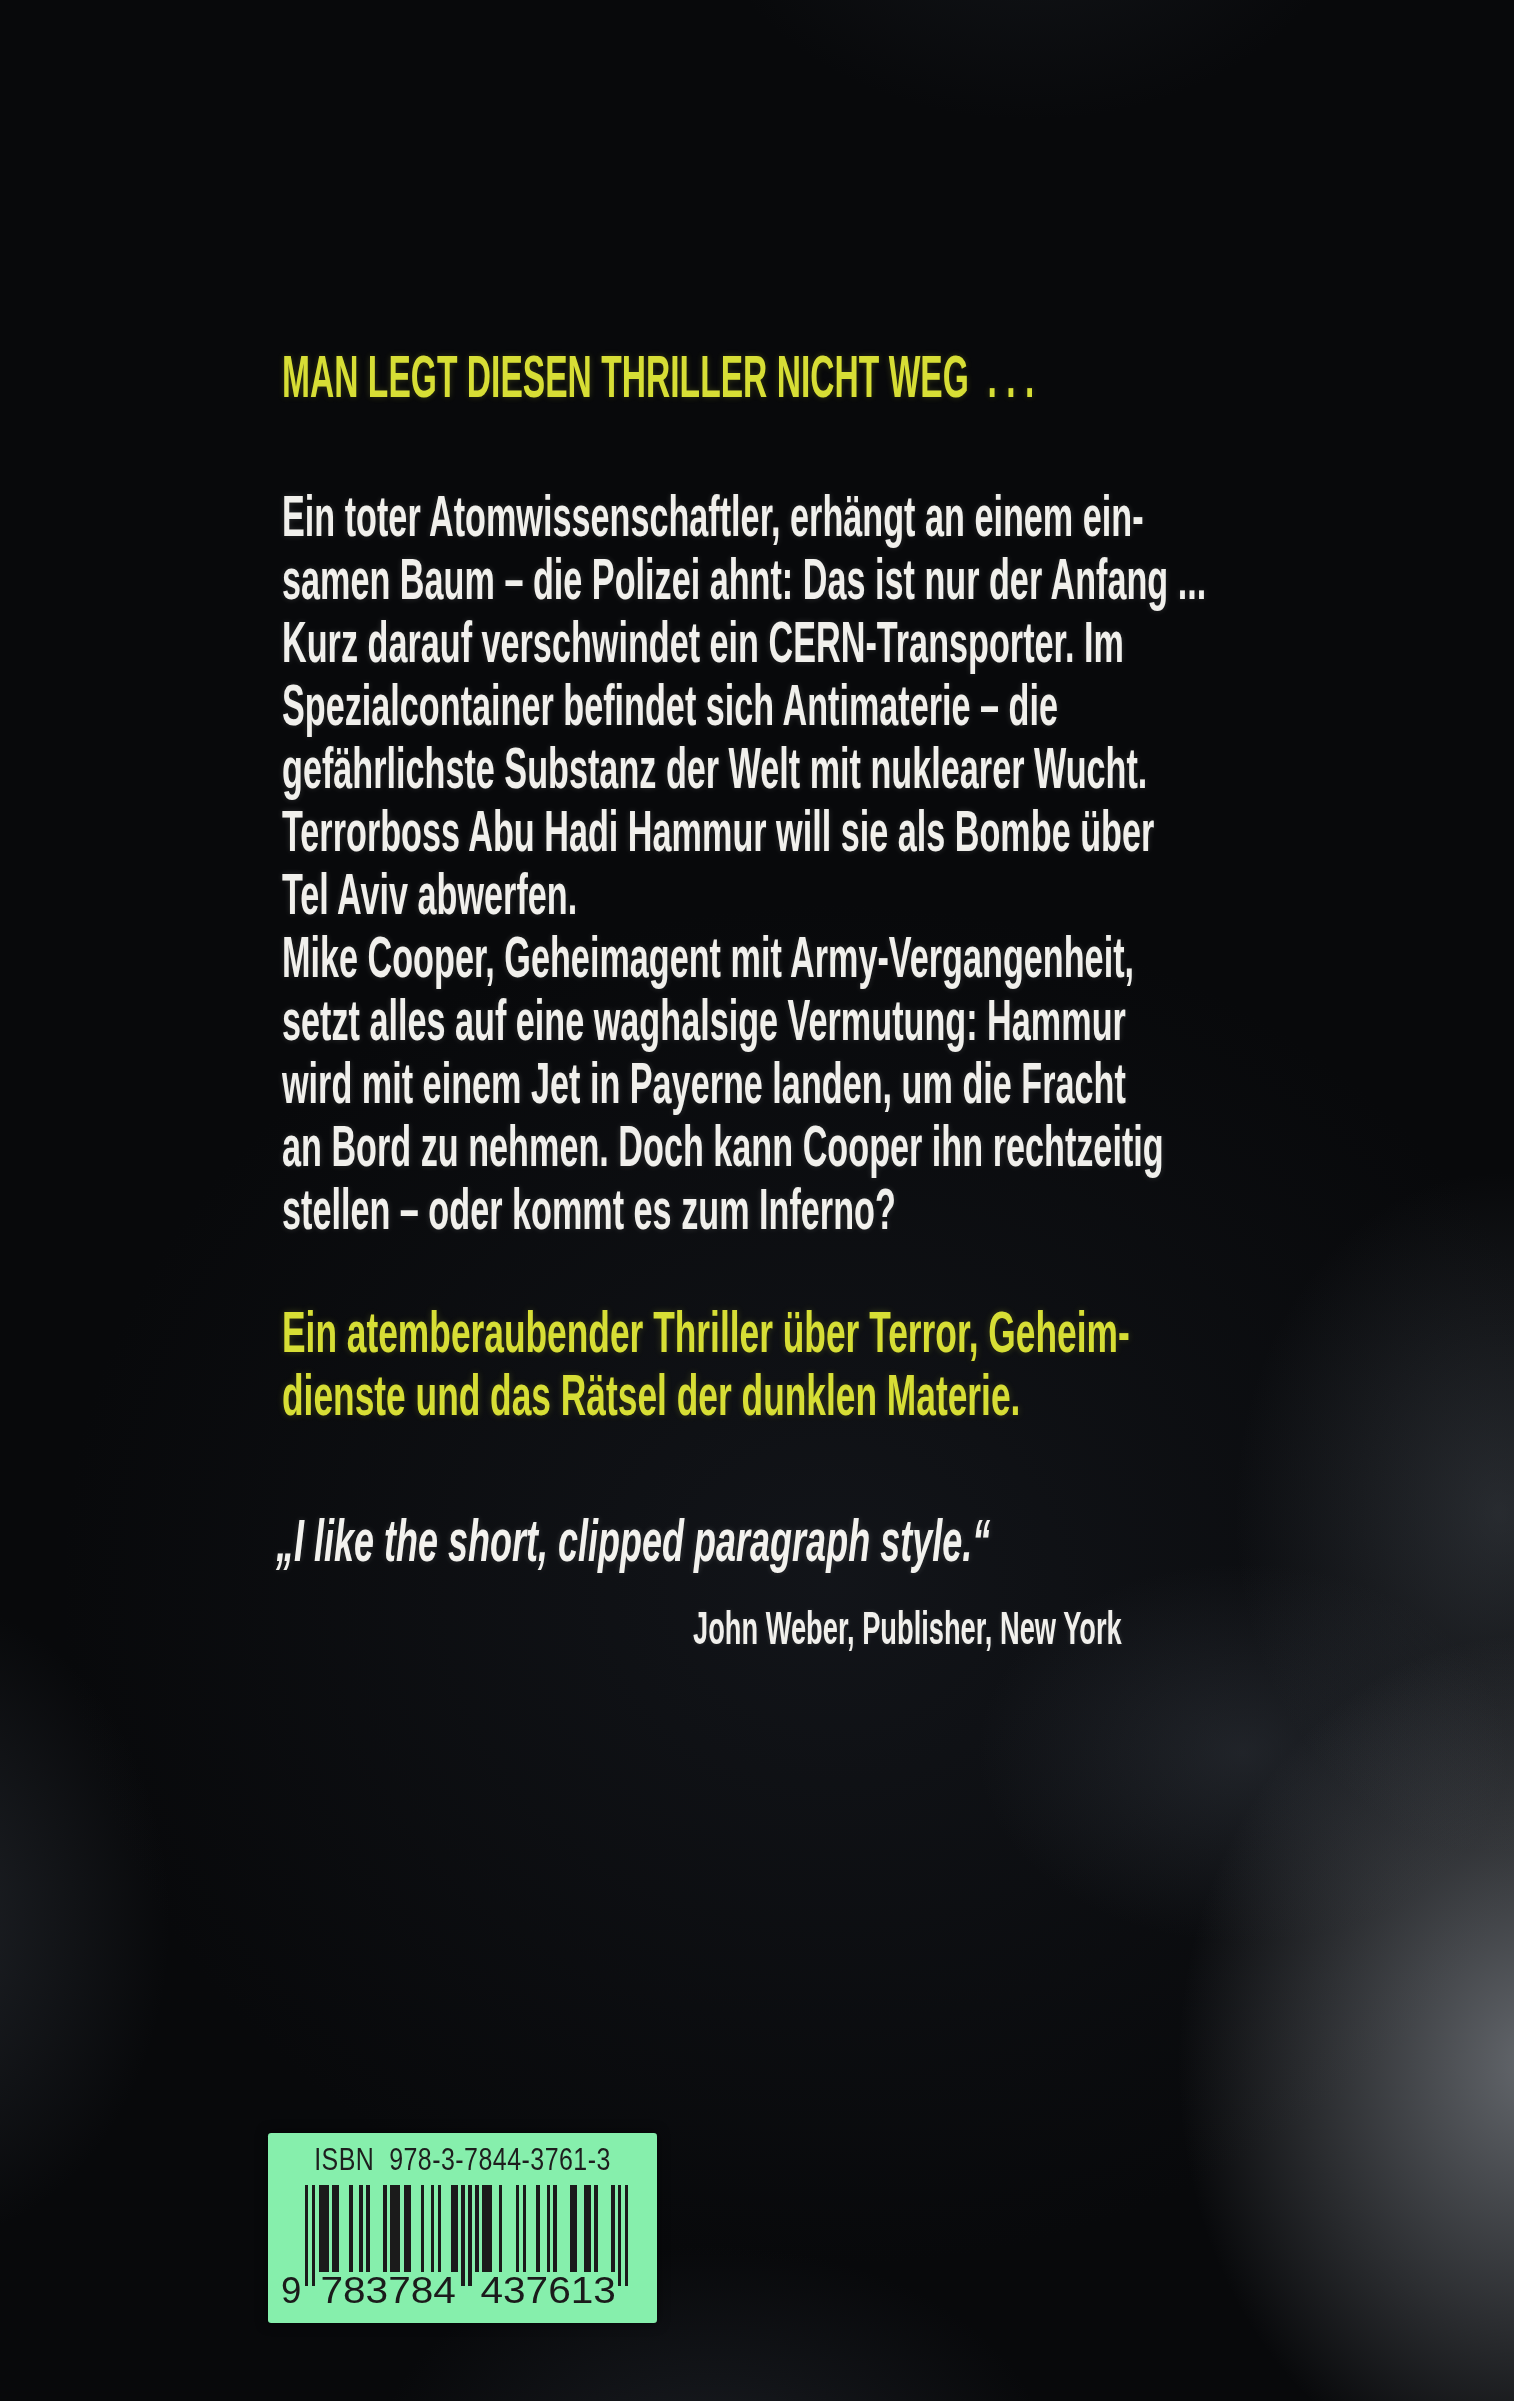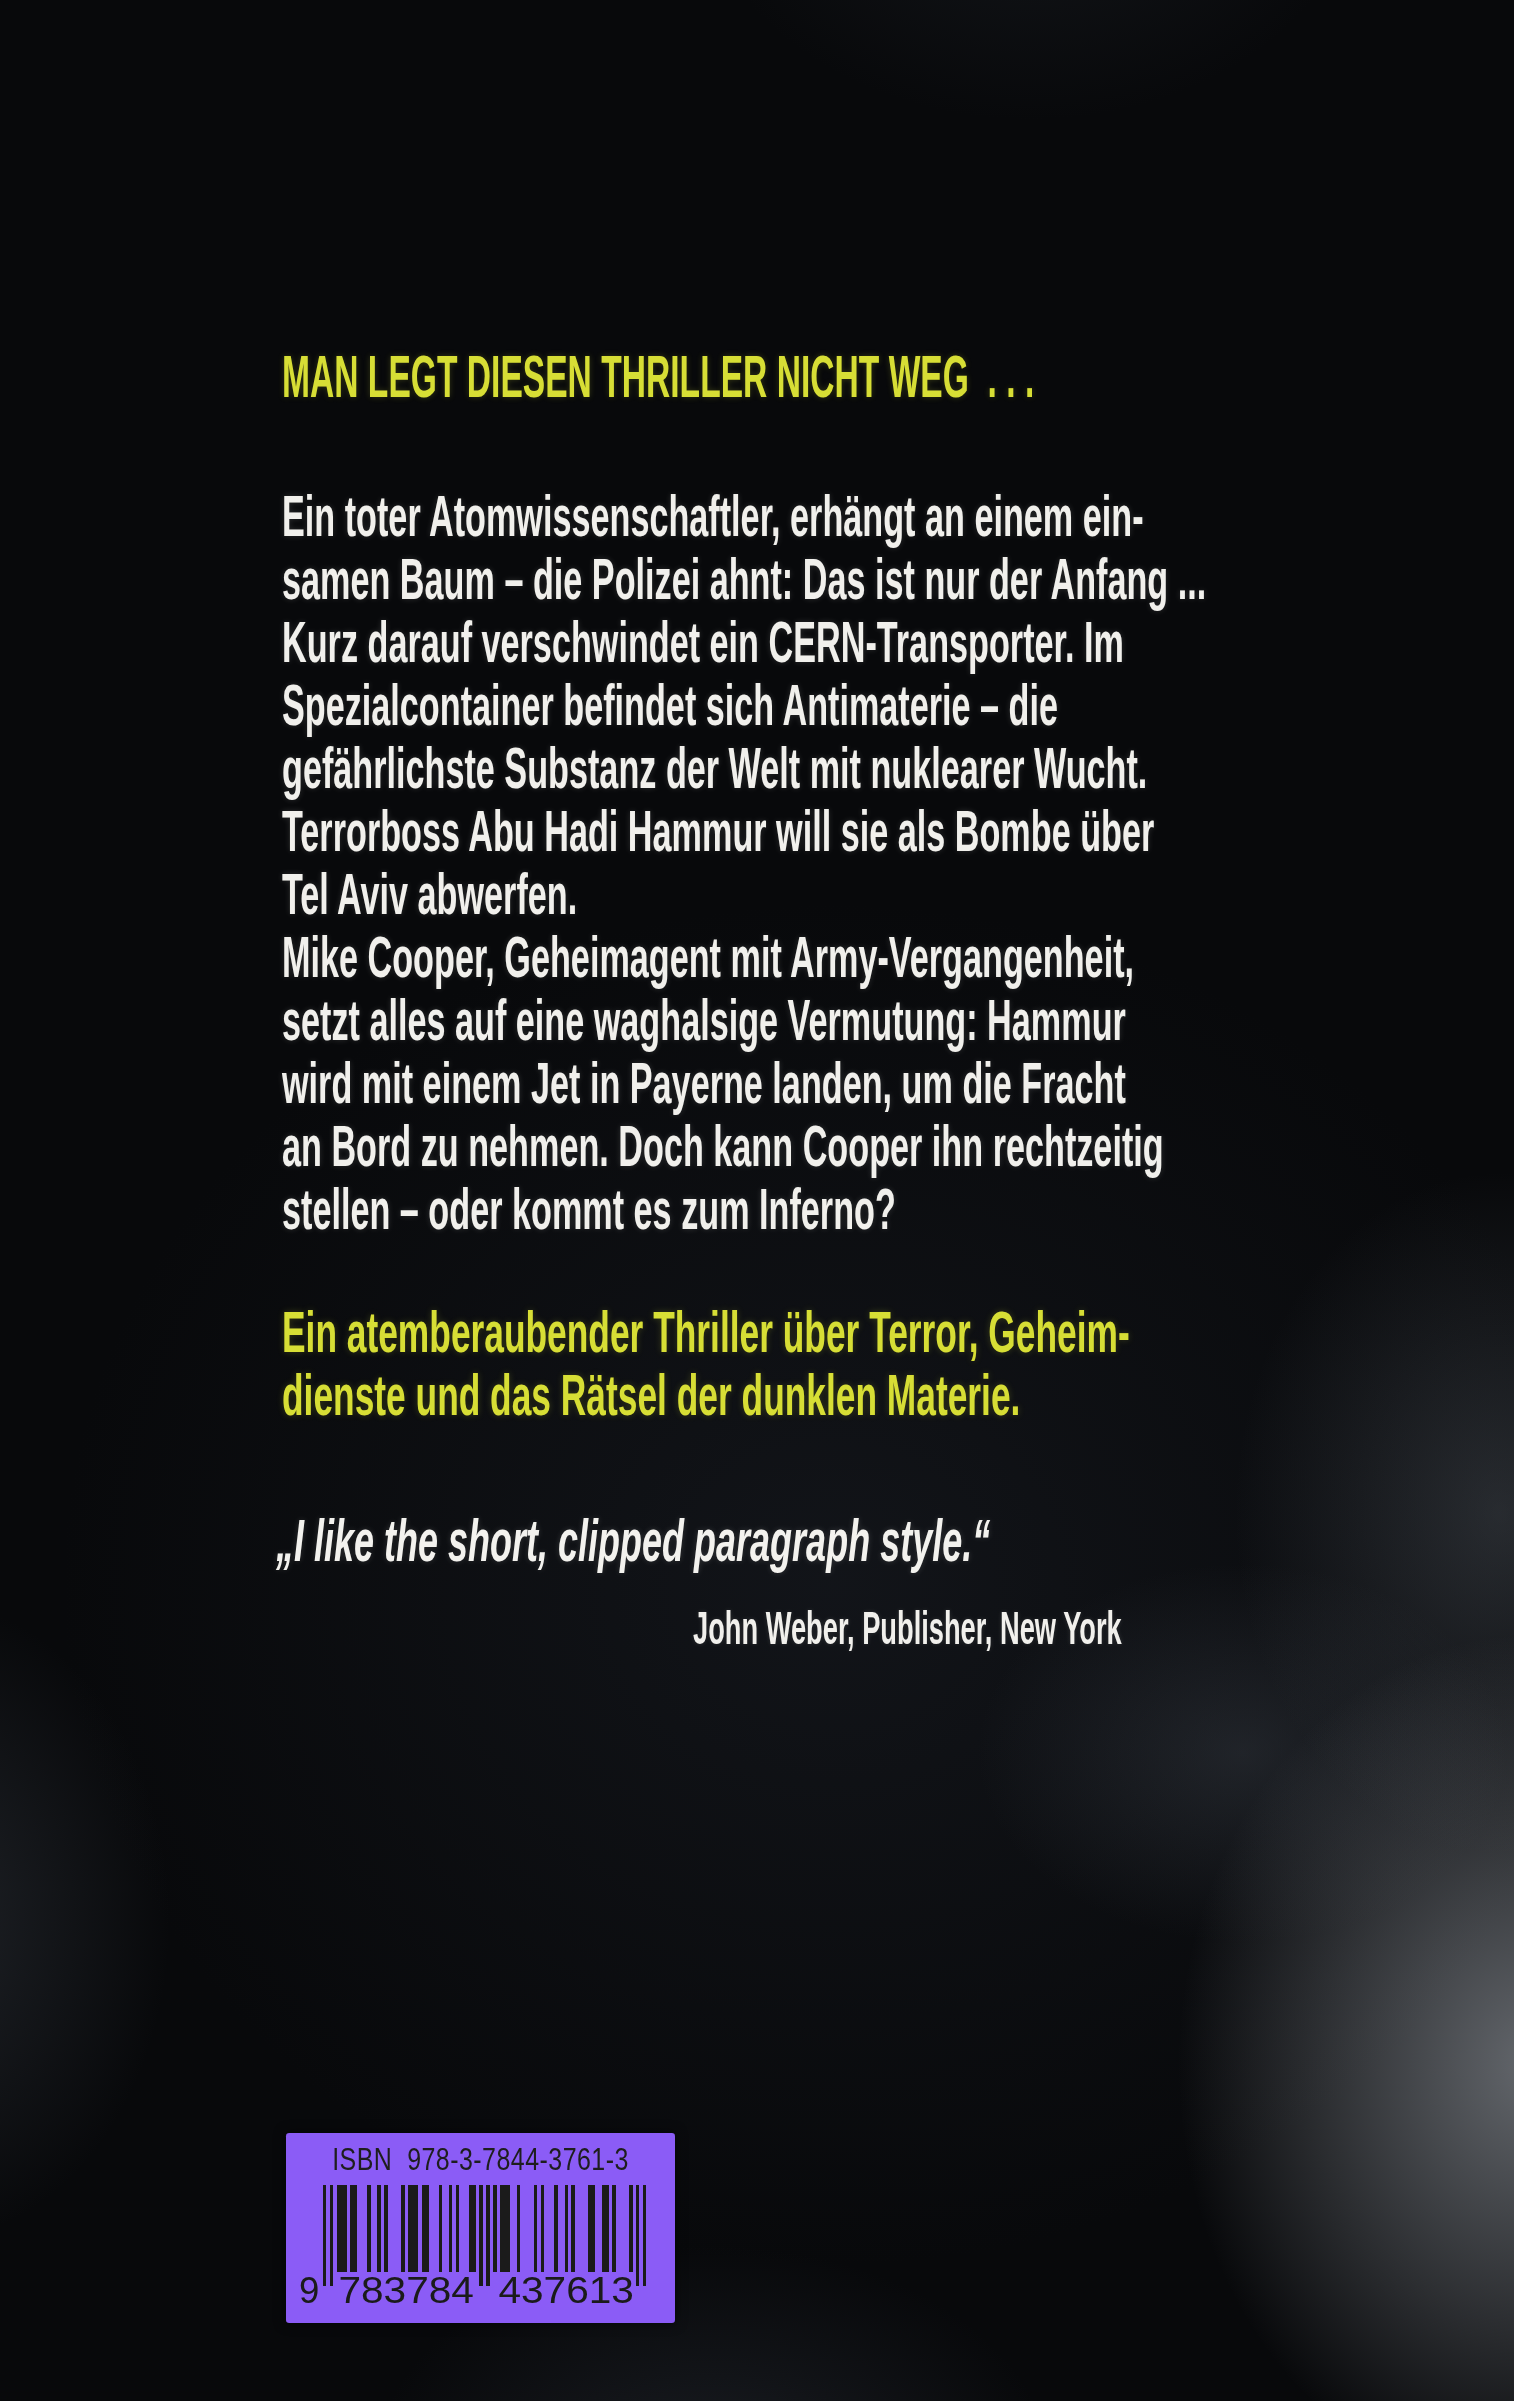"ISBN 978-3-7844-3761-3" #isbn-box { background: #8b5cf6 -> #86efac; left: 286px -> 268px }
